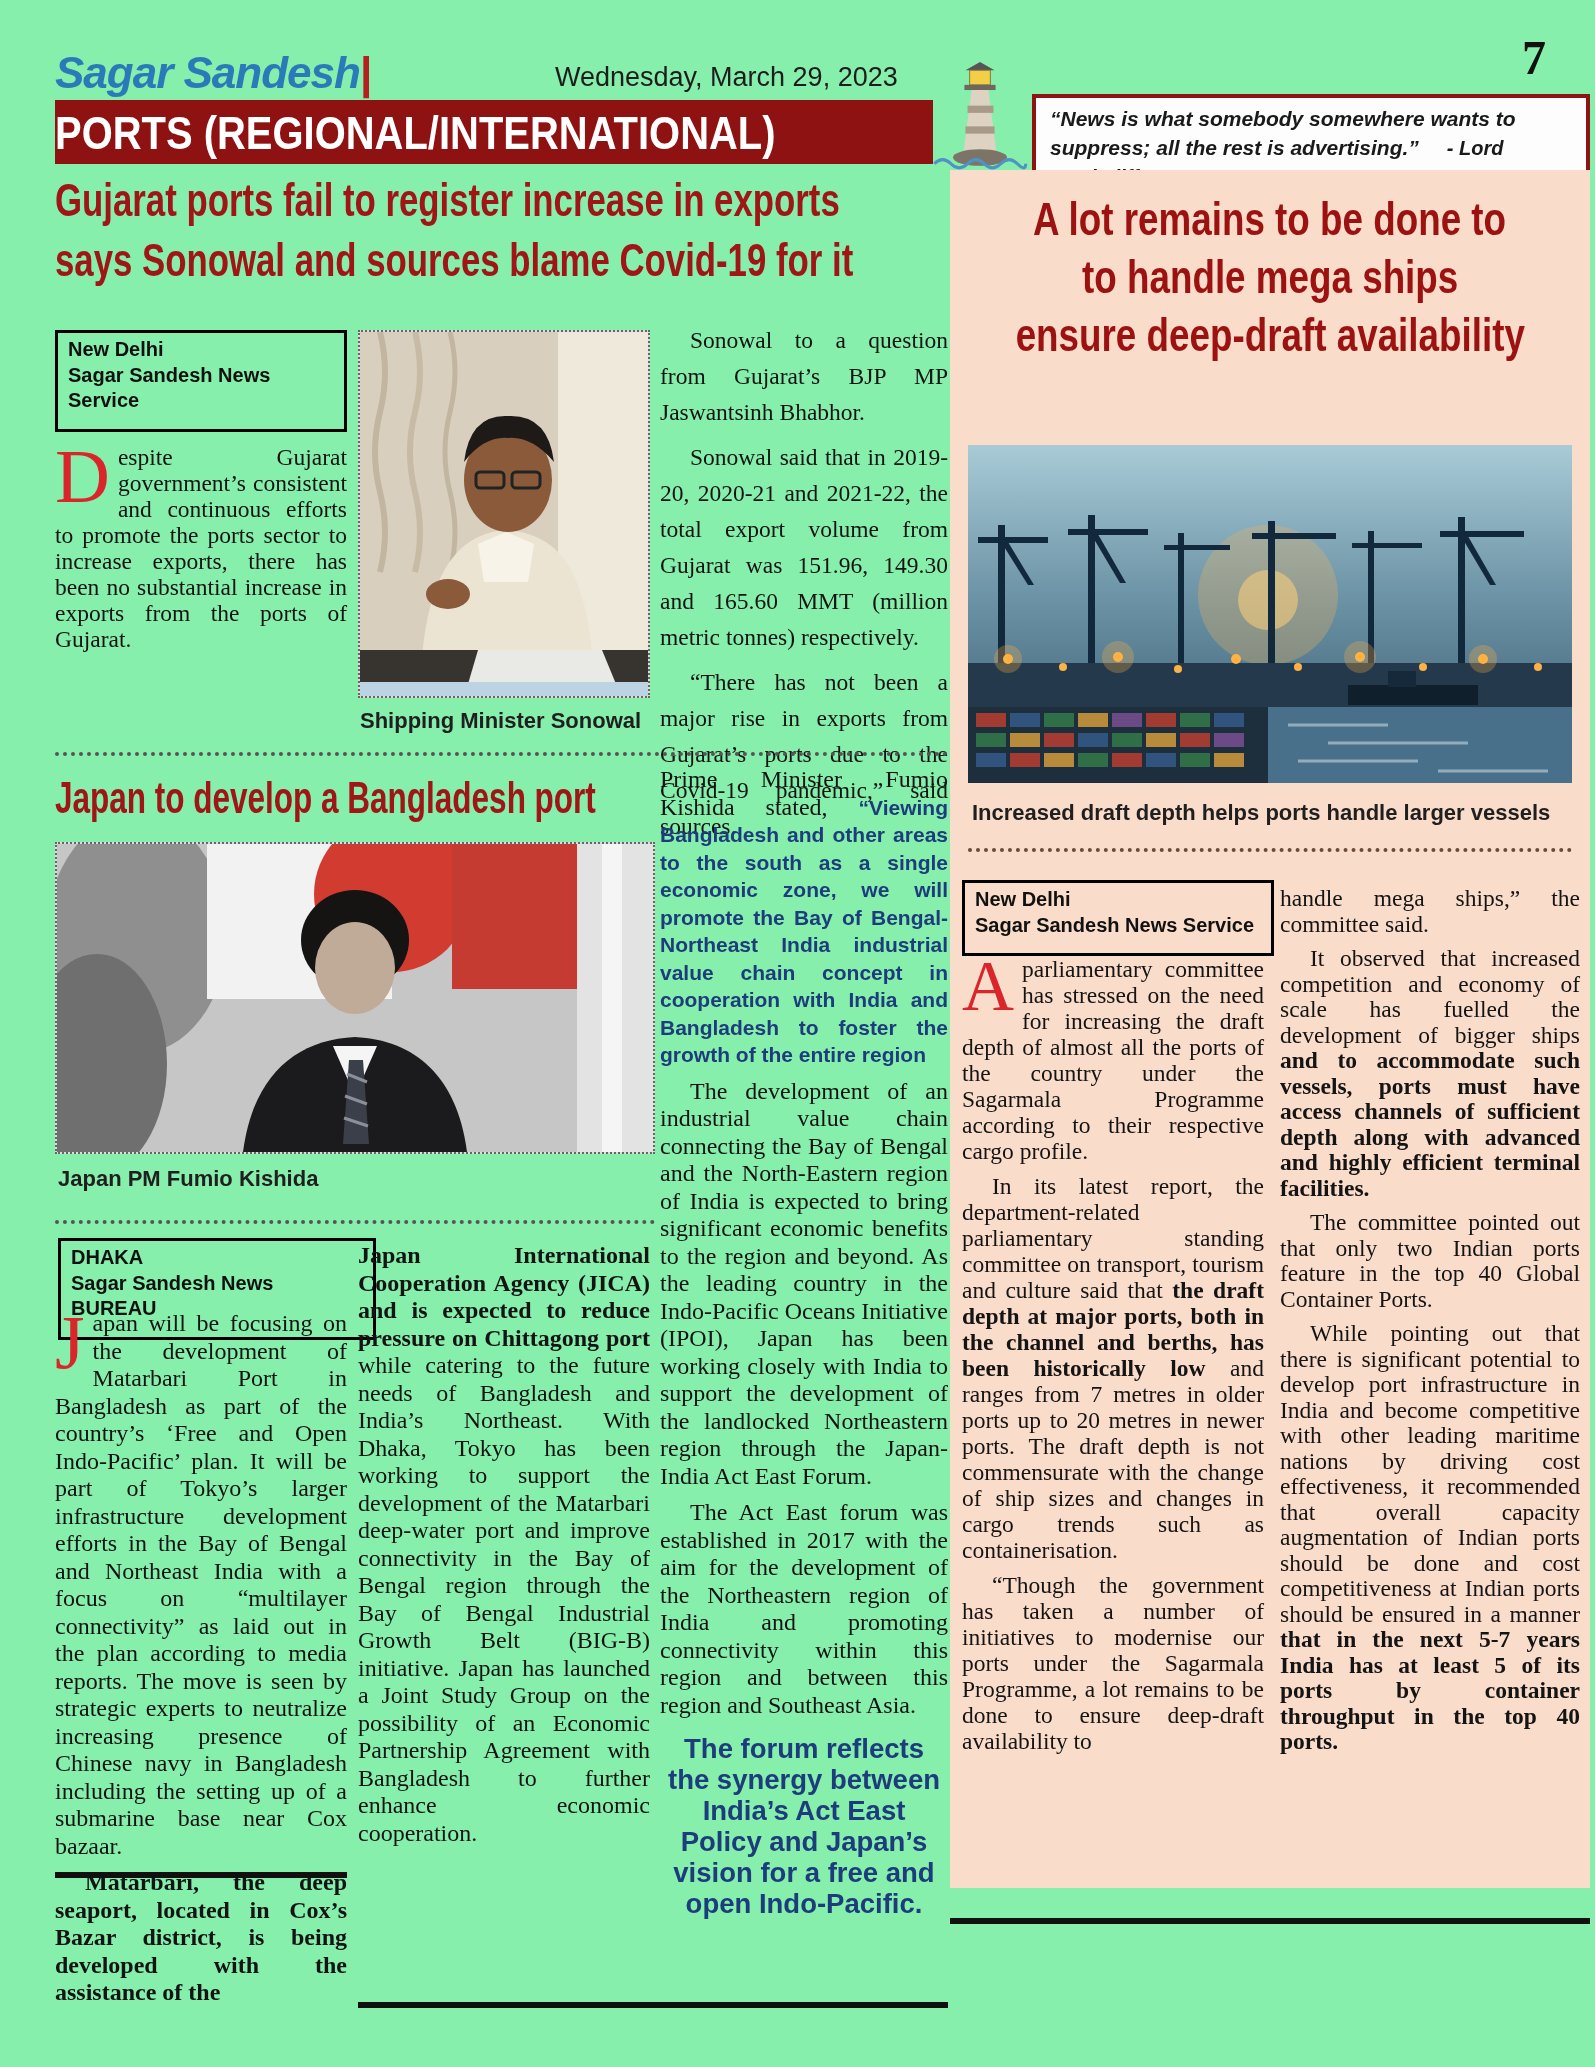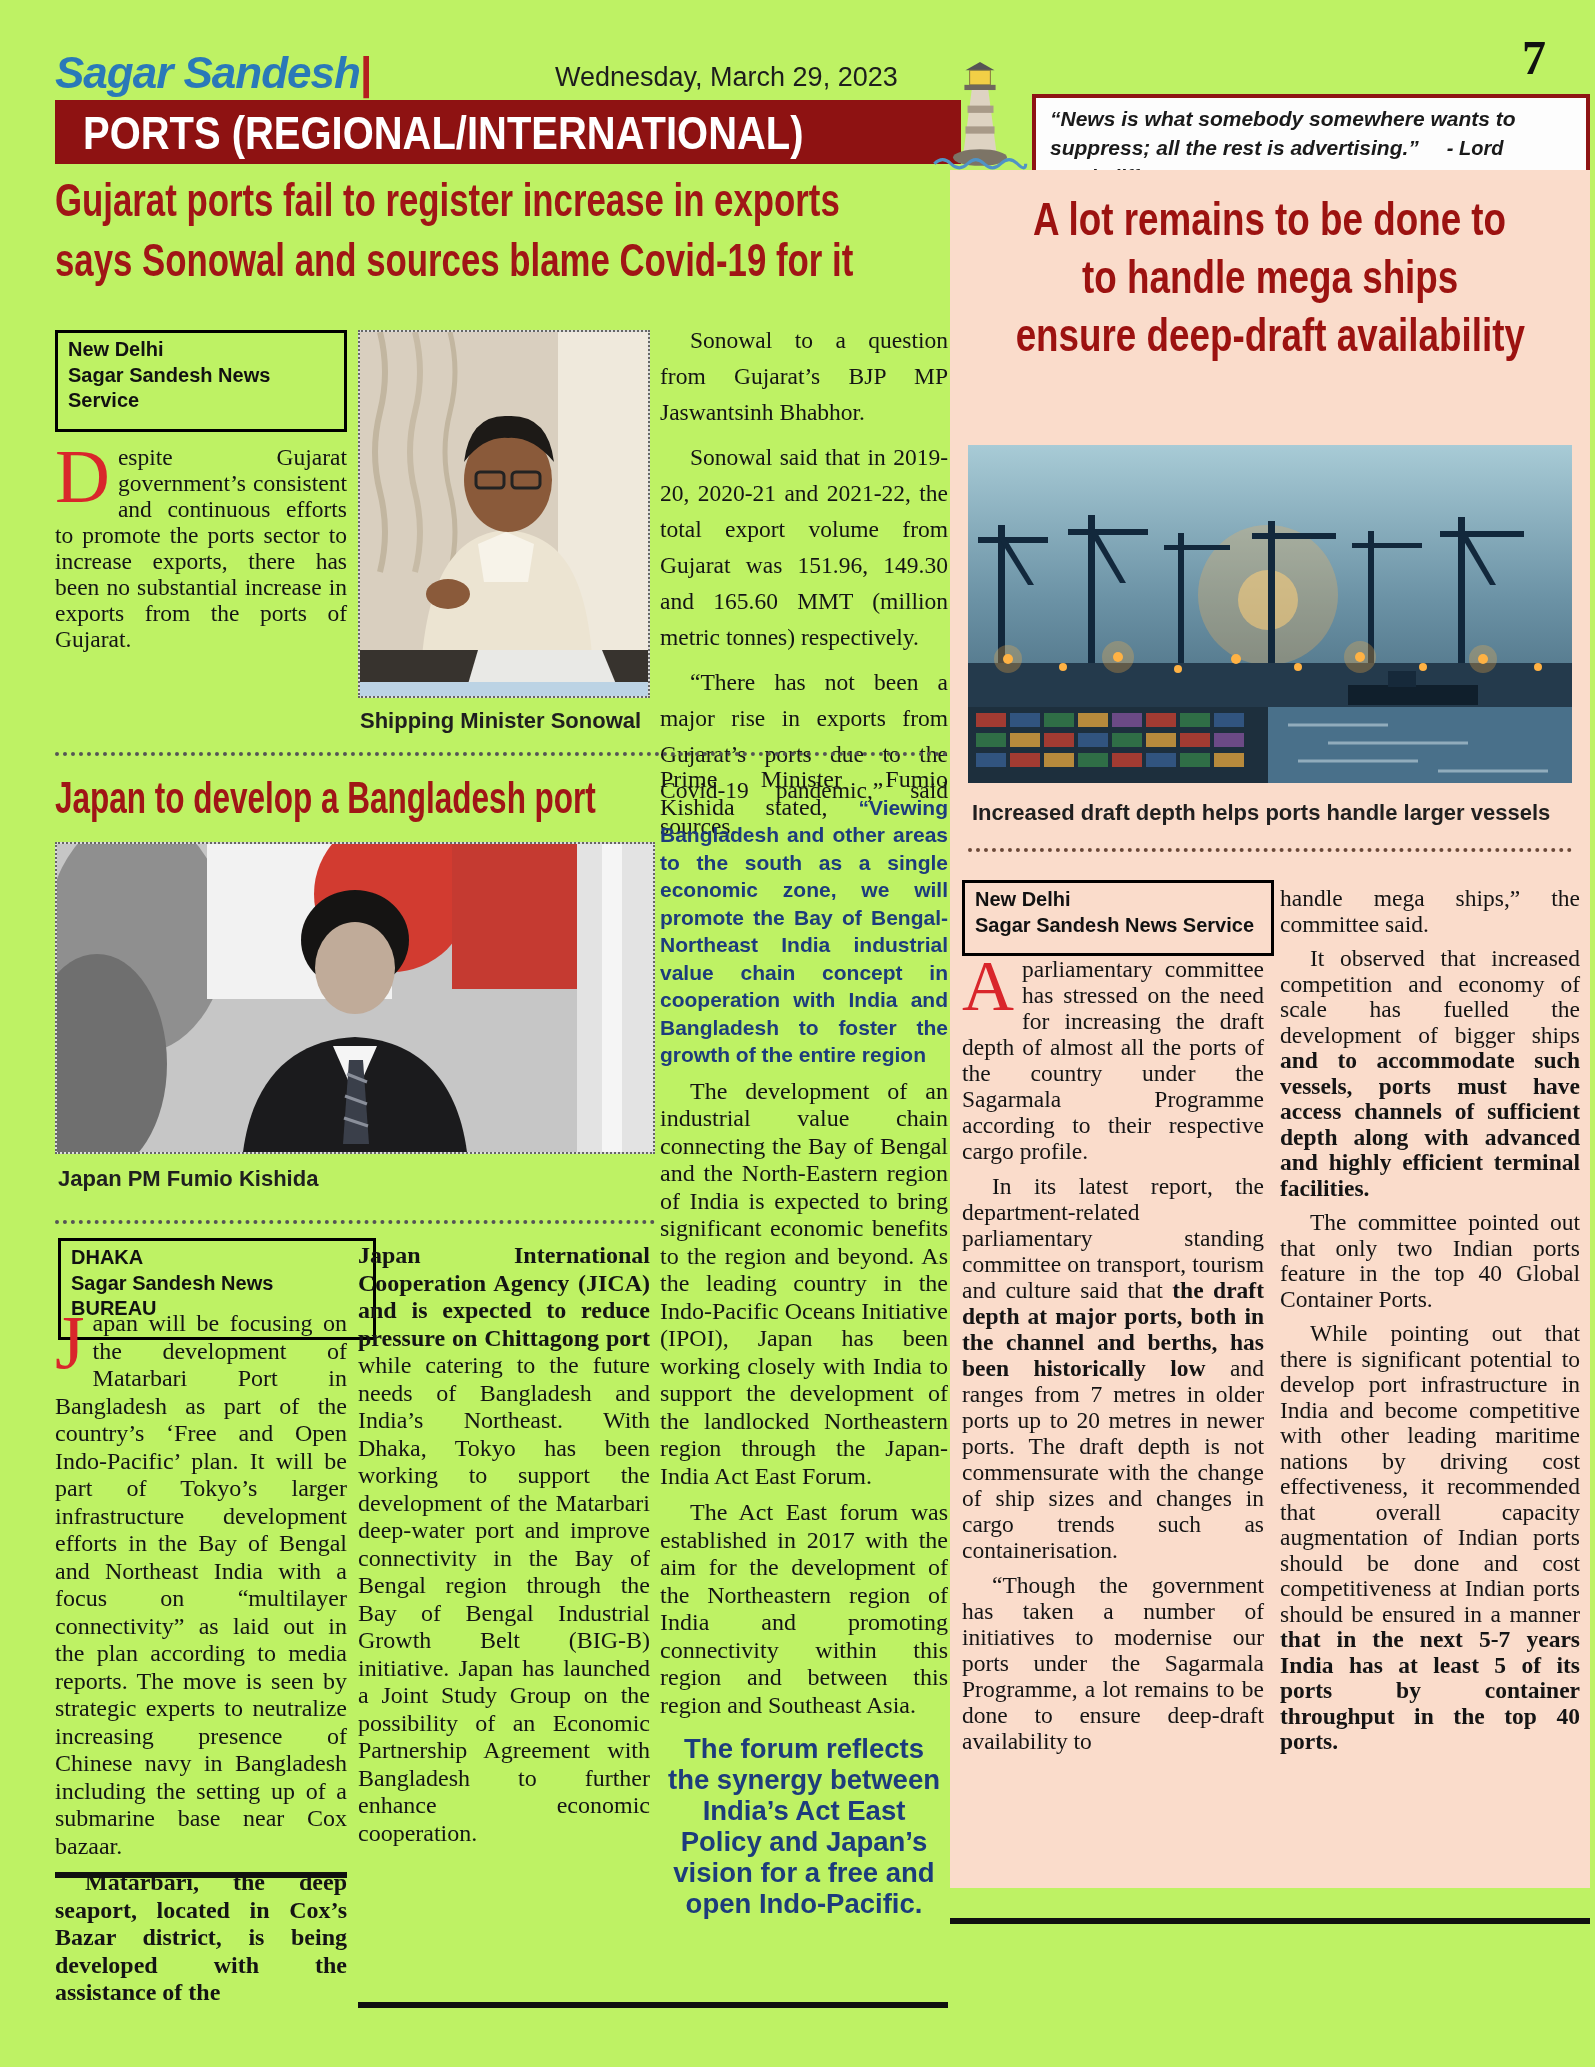"Sagar Sandesh|" .page { background: #bef264 -> #86efac }
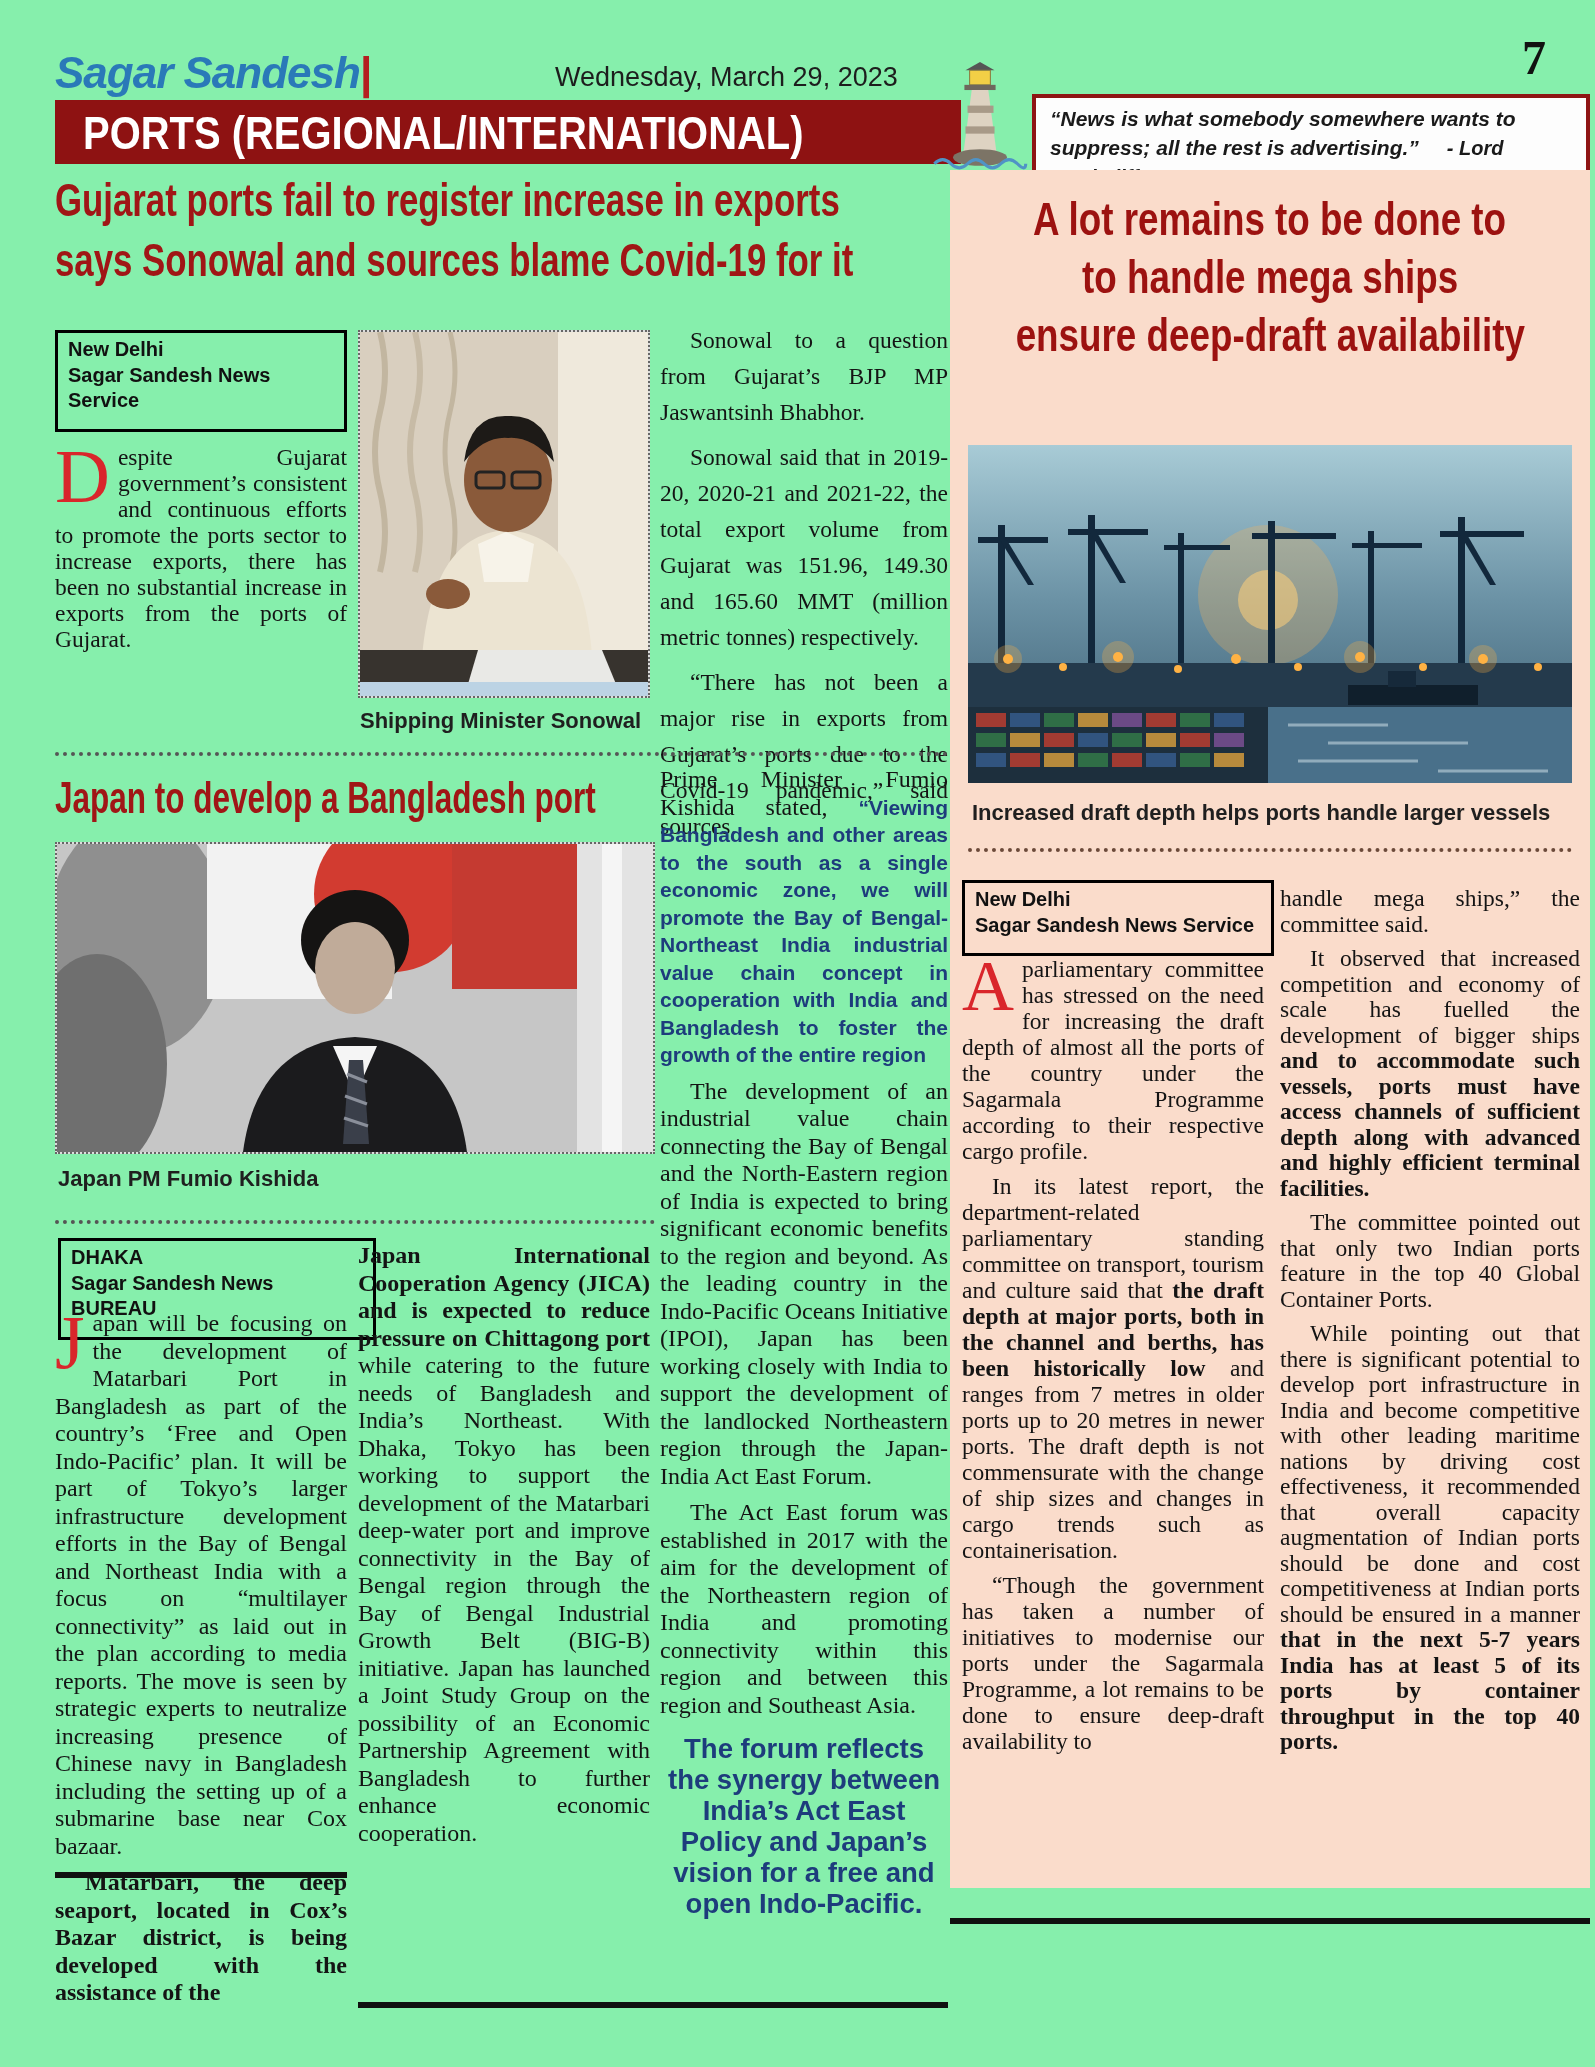"PORTS (REGIONAL/INTERNATIONAL)" .section-banner { padding-left: 28px -> none }
